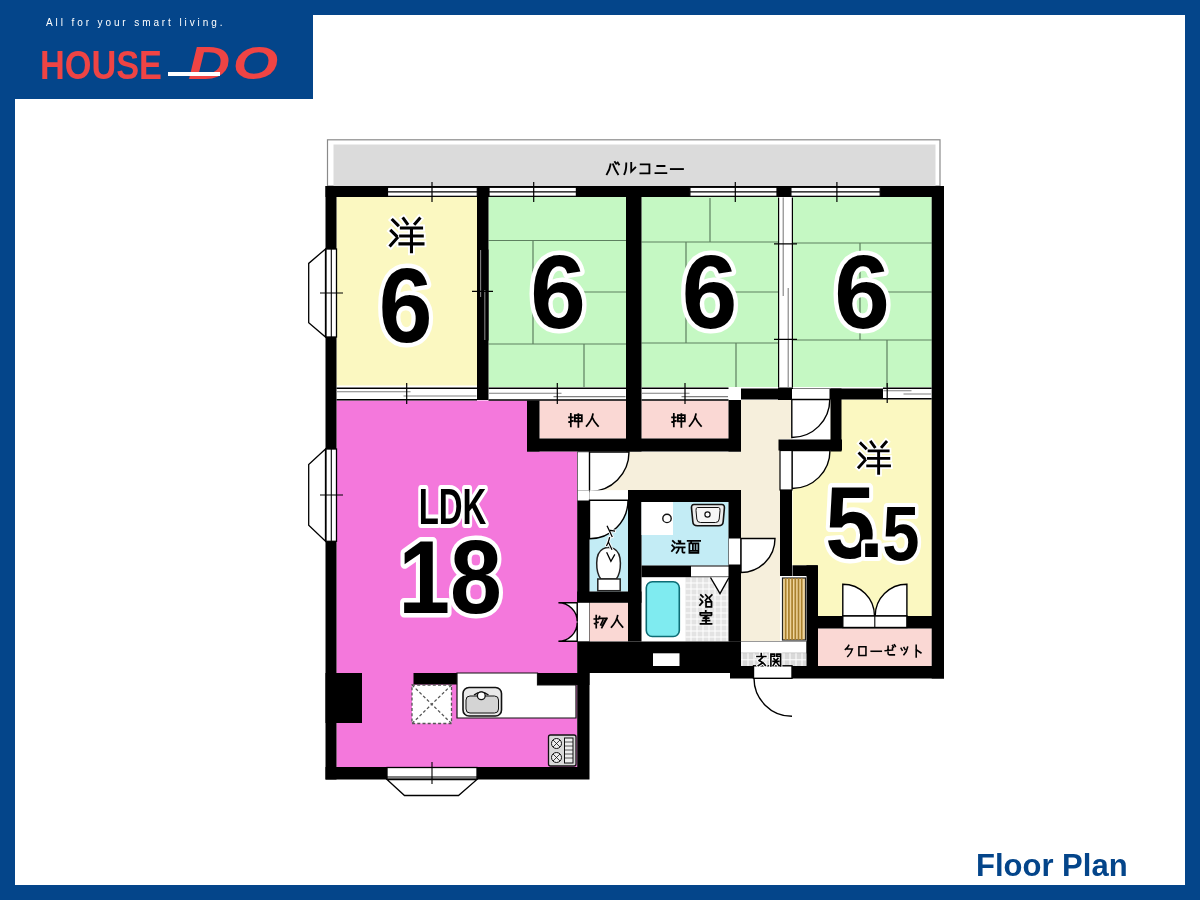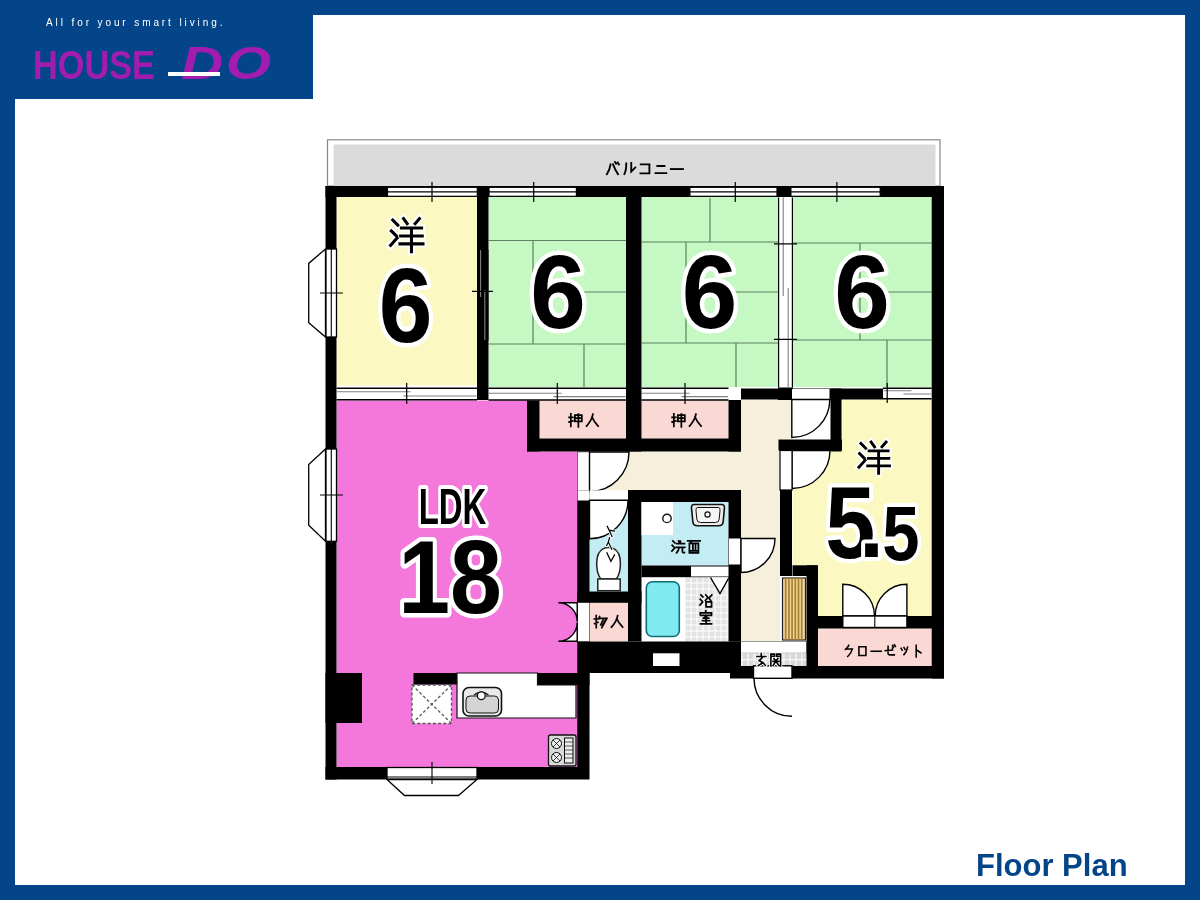"HOUSE DO" div.abs { color: #a21caf -> #ef4444; left: 33px -> 40px }
